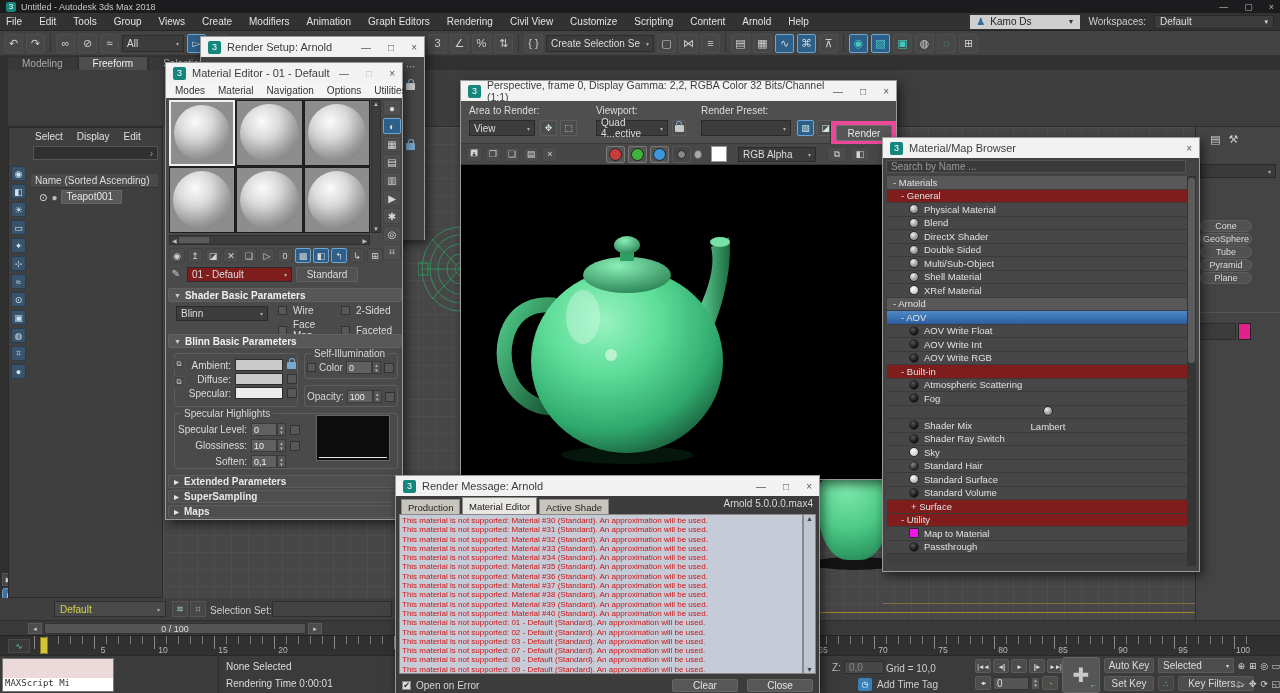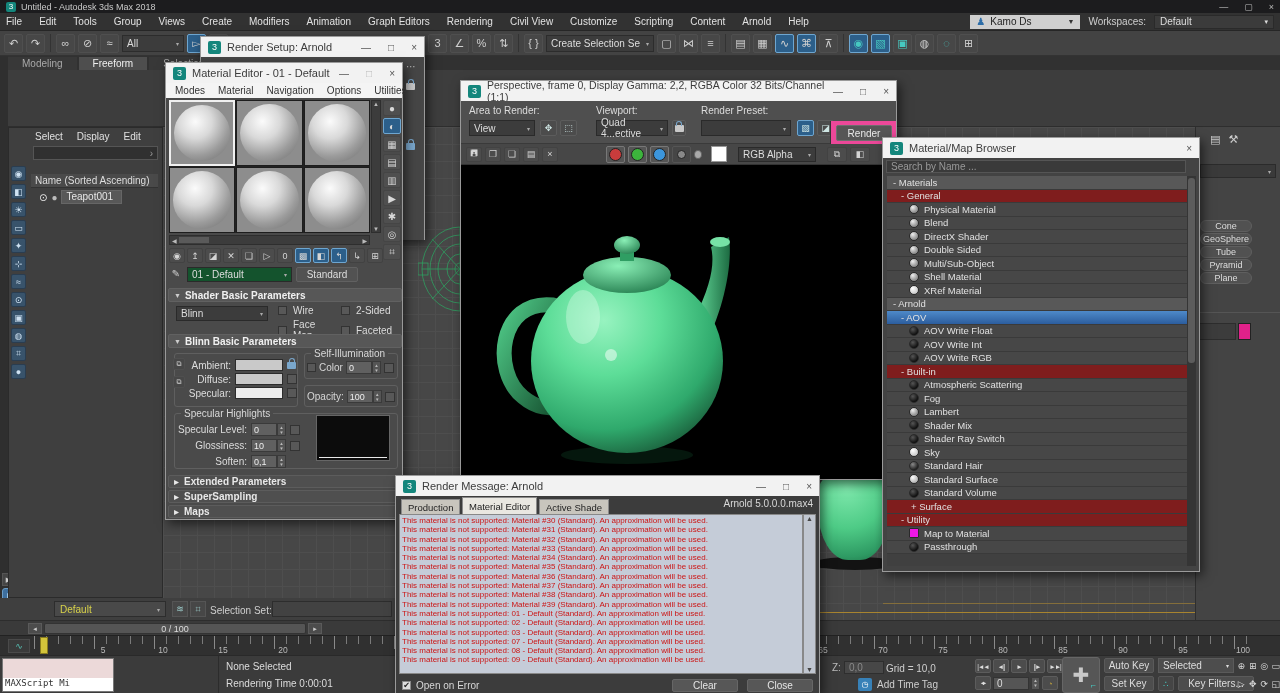"01 - Default" #me-matname { background: #14532d -> #7f1d1d }
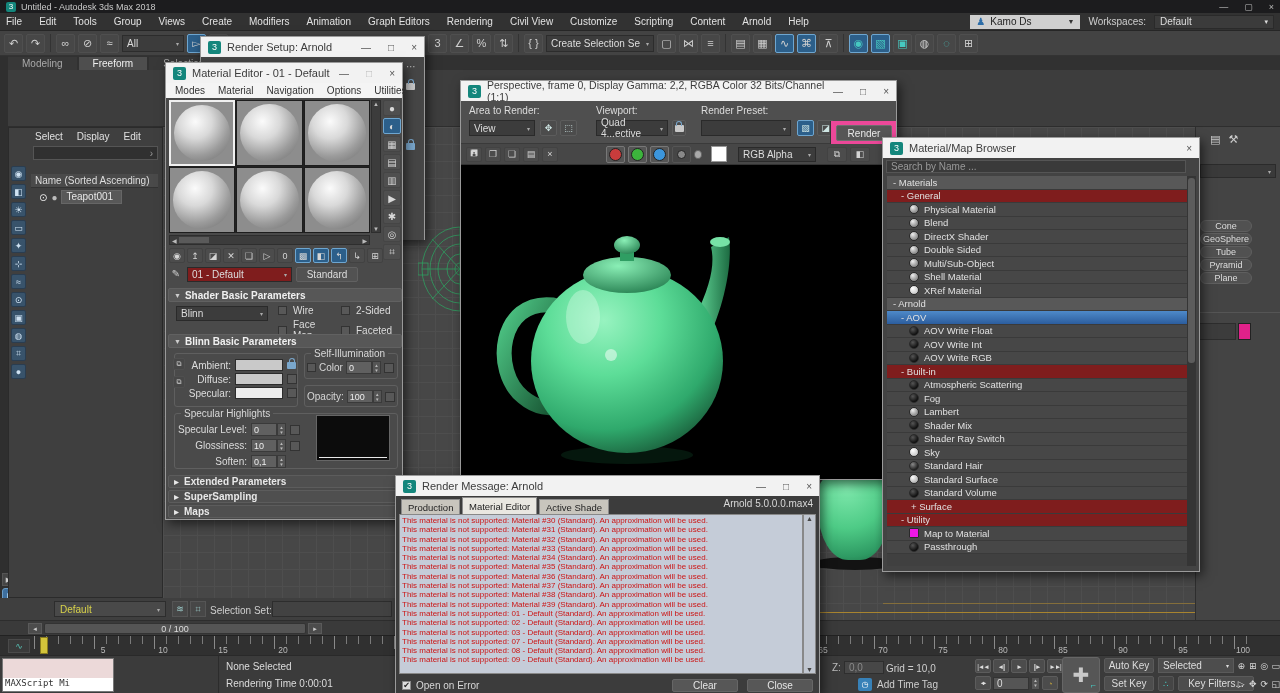"Lambert" div.trow { flex-direction: none -> column }
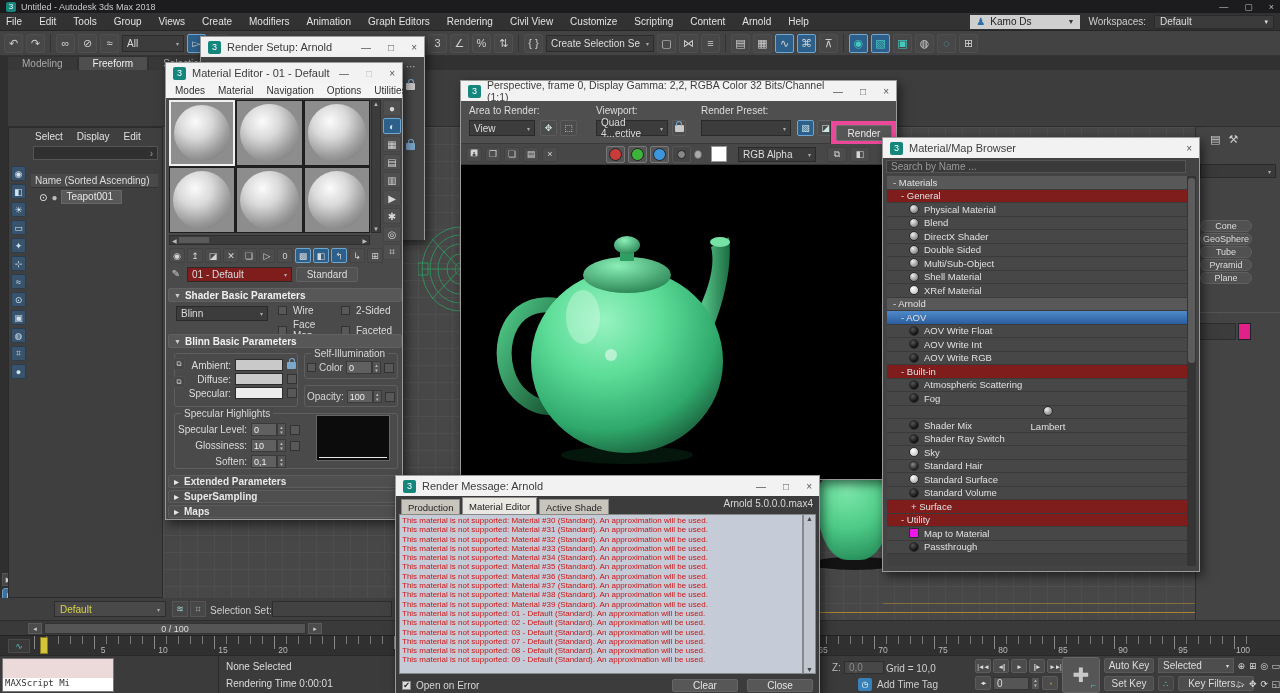"This material is not supported: Material #40" div.msg-line { html: none -> <div>This material is not supported: Material #40 (Standard). An approximation will be used.</div> }
